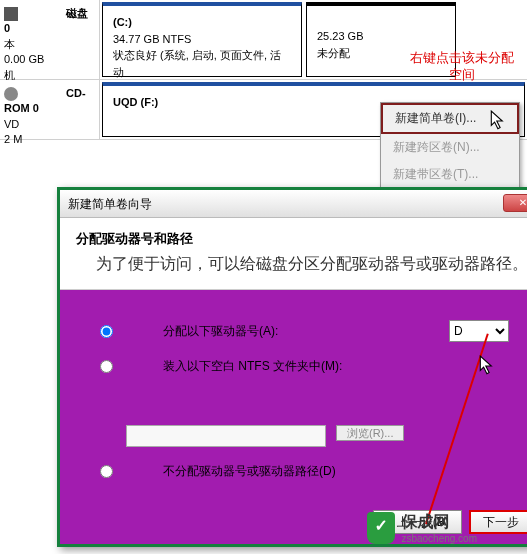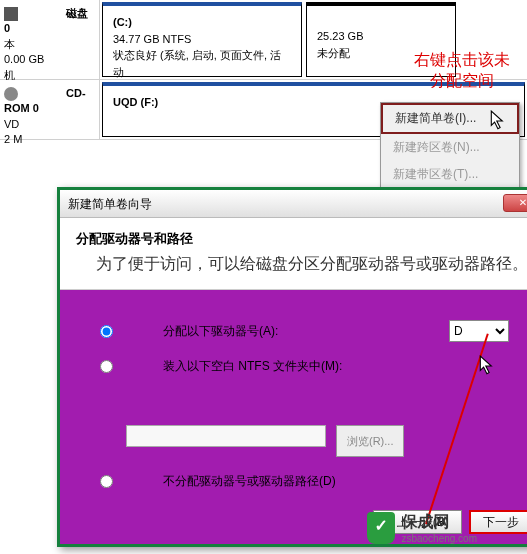"右键点击该未分配空间" .annotation { font-size: 16px -> 13px }
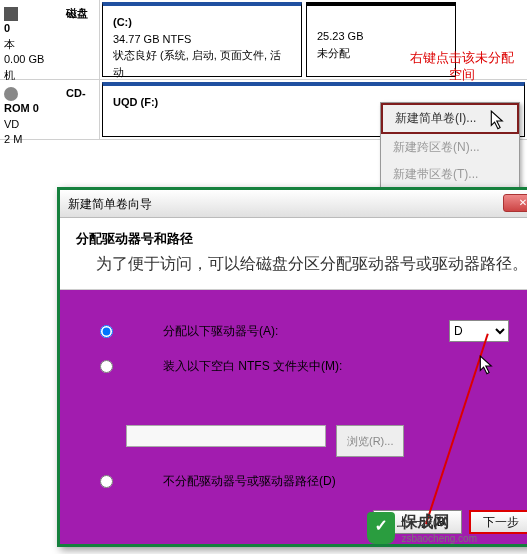"浏览(R)..." .browse-btn { height: 32px -> 16px }
